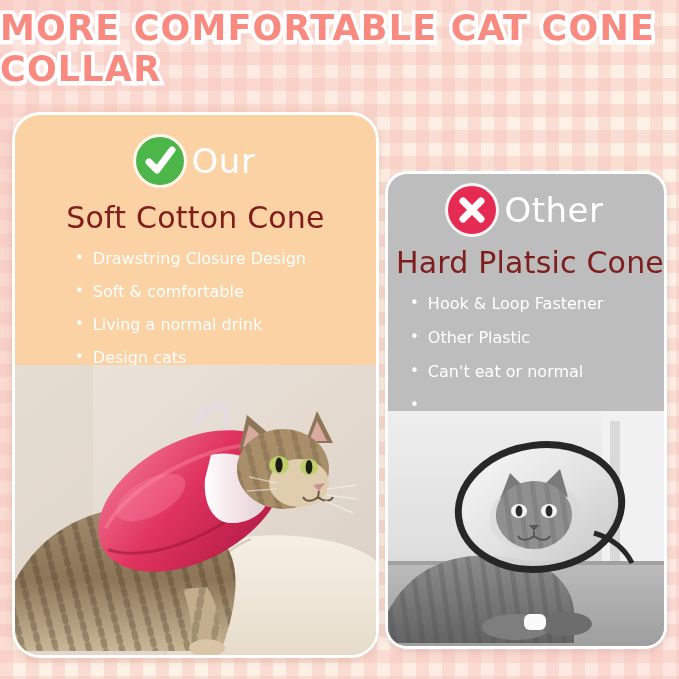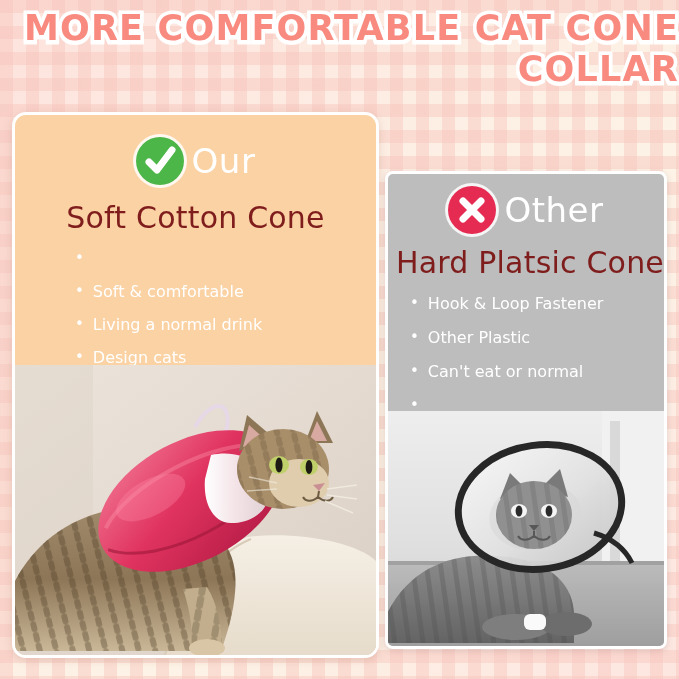"MORE COMFORTABLE CAT CONE" #title { text-align: right -> left }
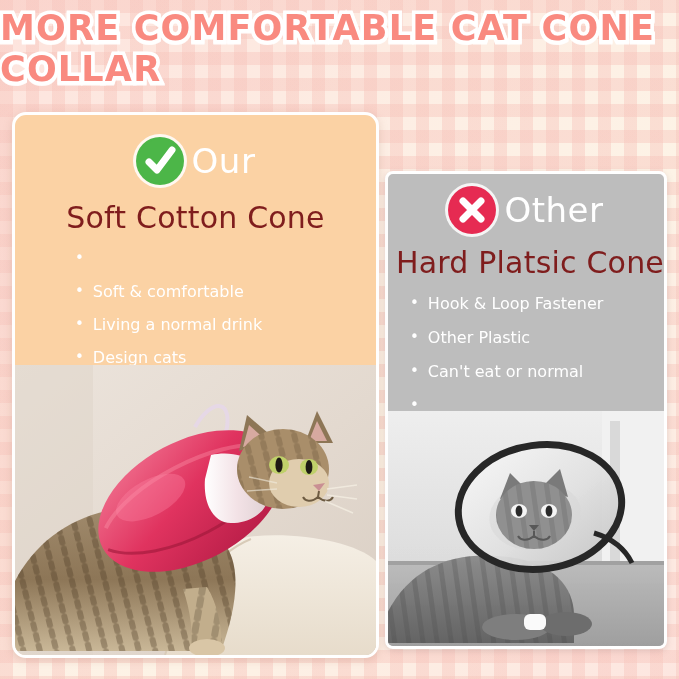"Our" #card-our { border-radius: 14px -> 28px }
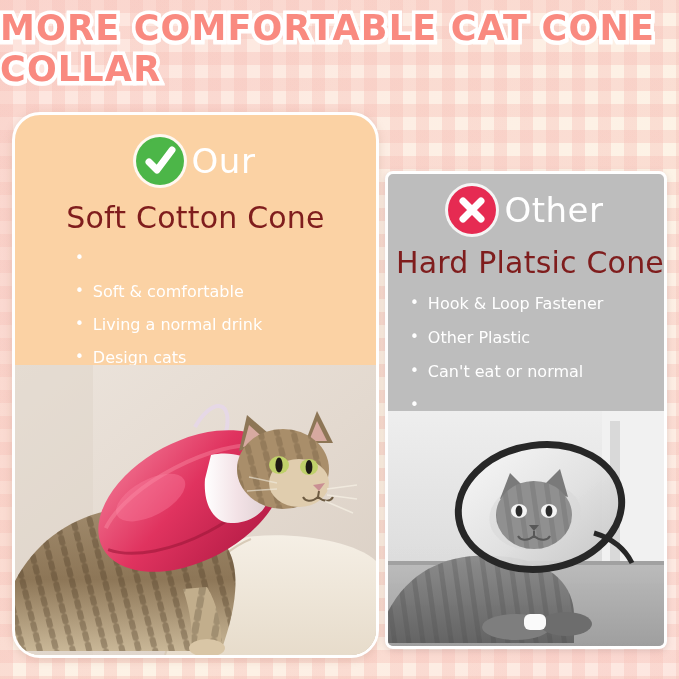"Other" #card-other { border-radius: 8px -> 22px }
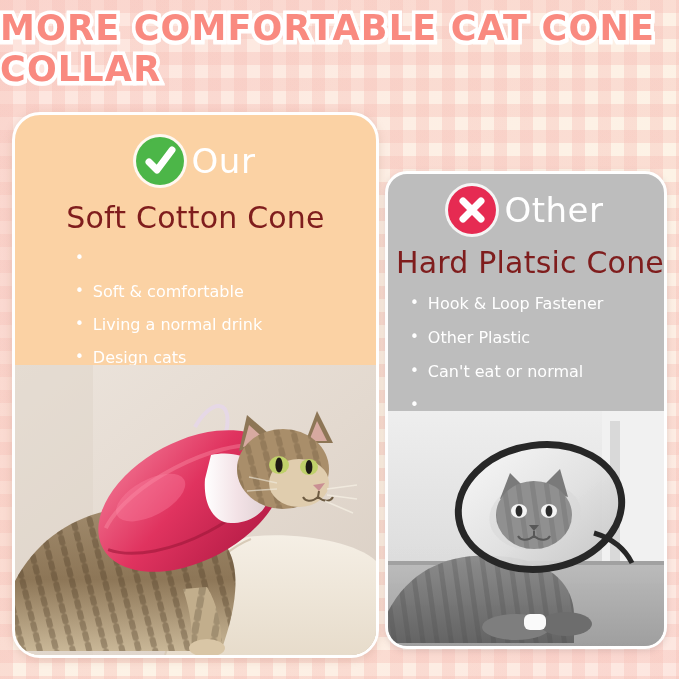"Drawstring Closure Design" span { html: none -> <span>Drawstring Closure Design</span> }
